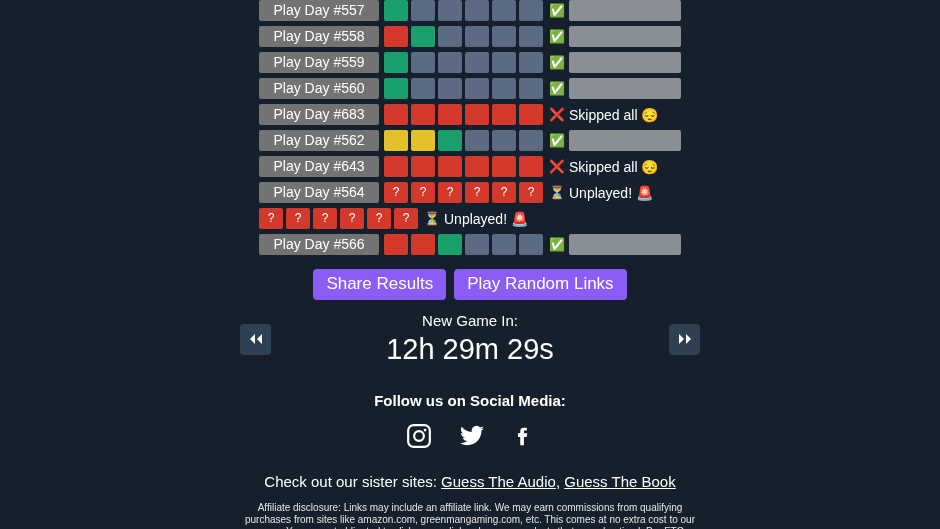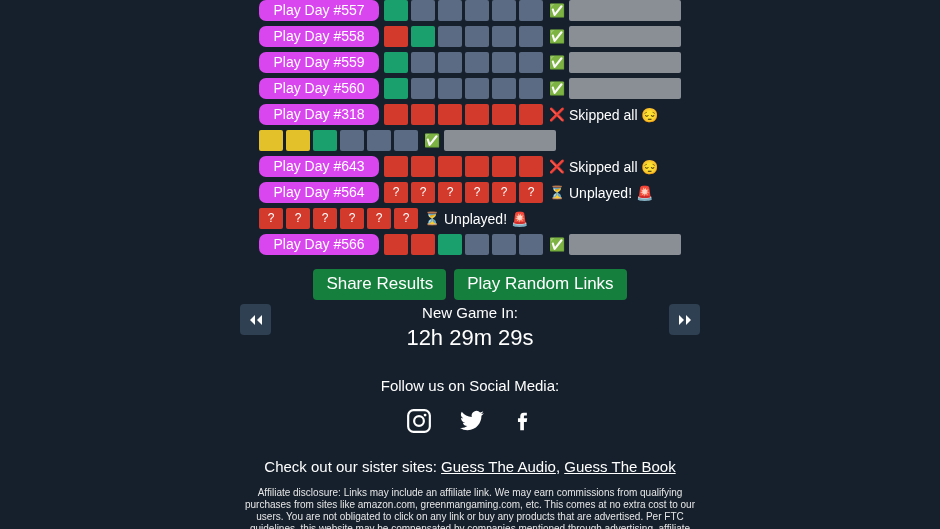"Play Day #557" .play-btn { background: #d946ef -> #737373; border-radius: 7px -> 2px }
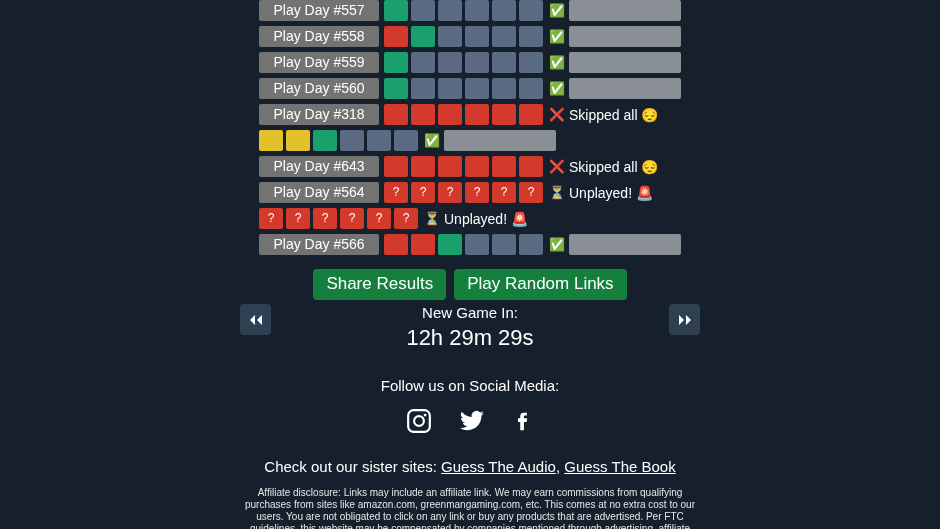"Play Day #318" div.play-btn { text: 318 -> 683 }
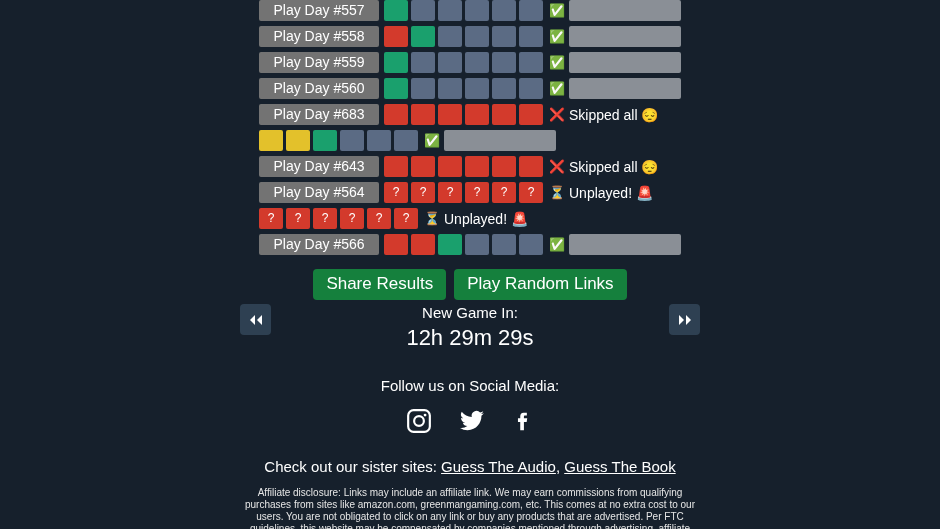"Play Day #562" div.play-btn { html: none -> <div>Play Day #562</div> }
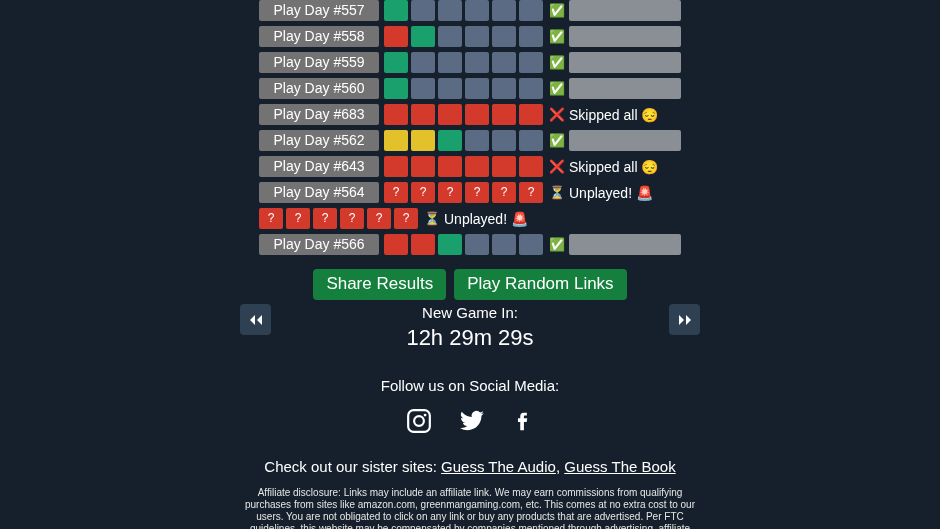"Share Results" .action-btn { background: #15803d -> #8b5cf6 }
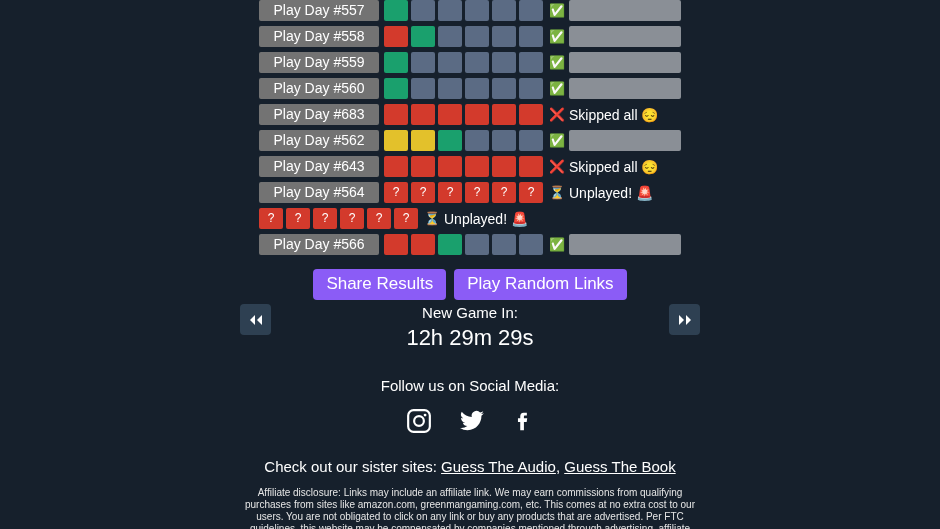"New Game In:" .timer-wrap { align-items: flex-start -> center; margin-top: 4px -> 12px }
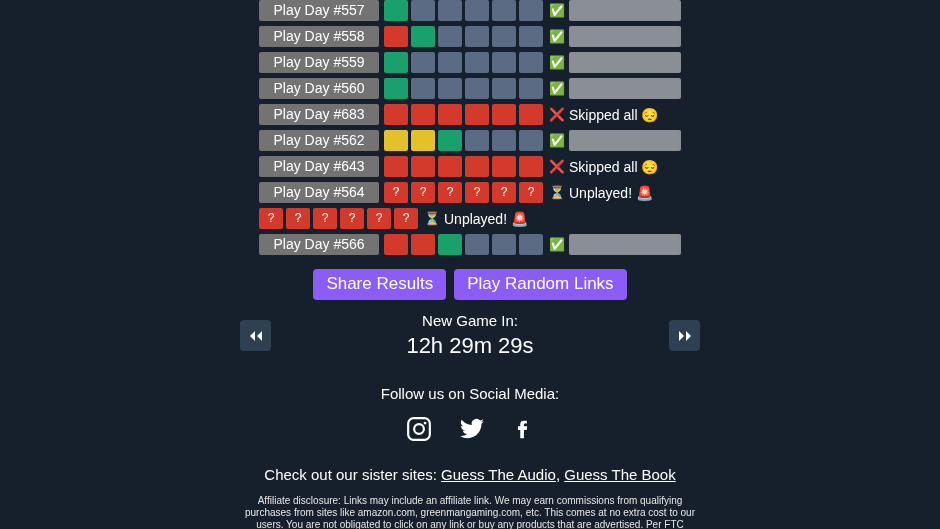"12h 29m 29s" .timer-value { font-size: 22px -> 29px }
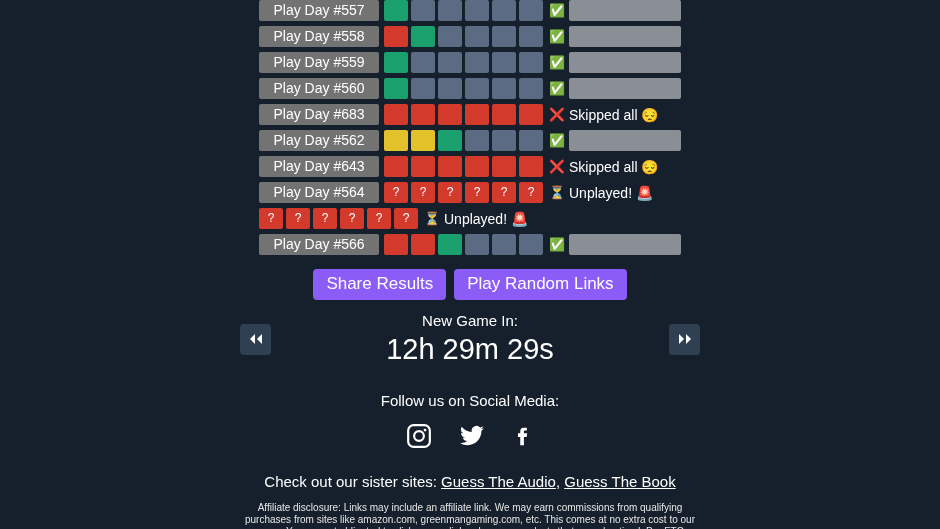"Follow us on Social Media:" .social-title { font-weight: none -> bold }
